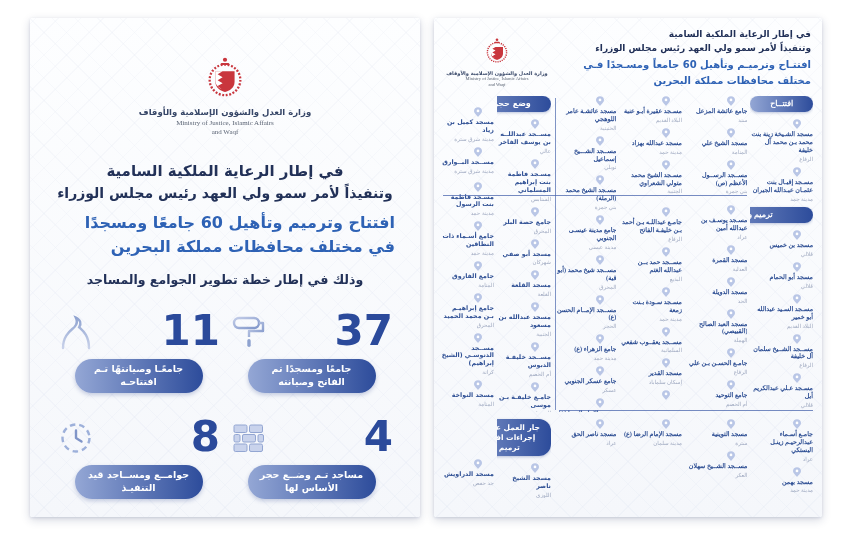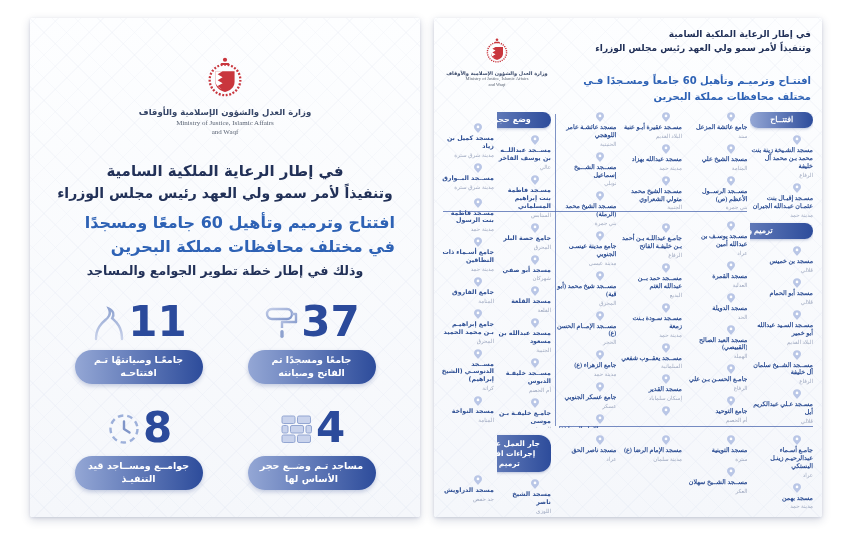"افتتـاح وترميـم وتأهيل 60 جامعاً" .rp-headline { margin-top: 18px -> 2px }
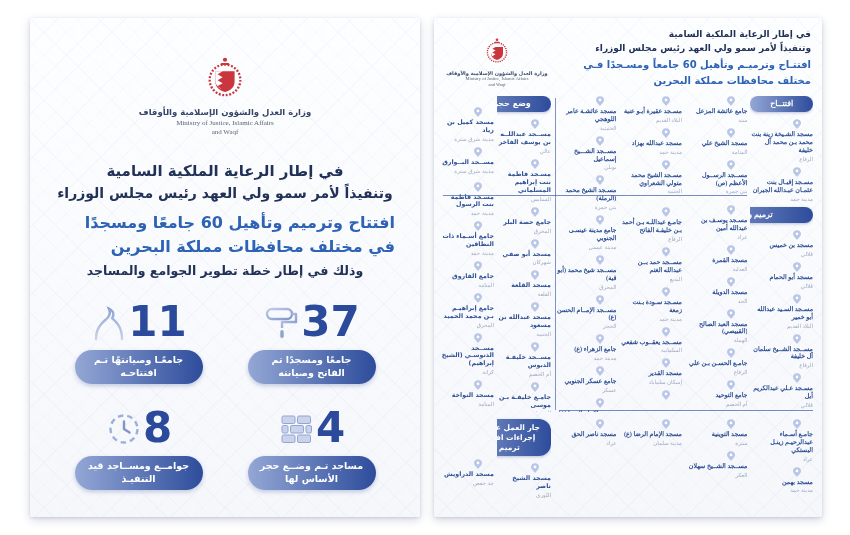"وذلك في إطار خطة تطوير" .subline { margin-top: 4px -> 13px }
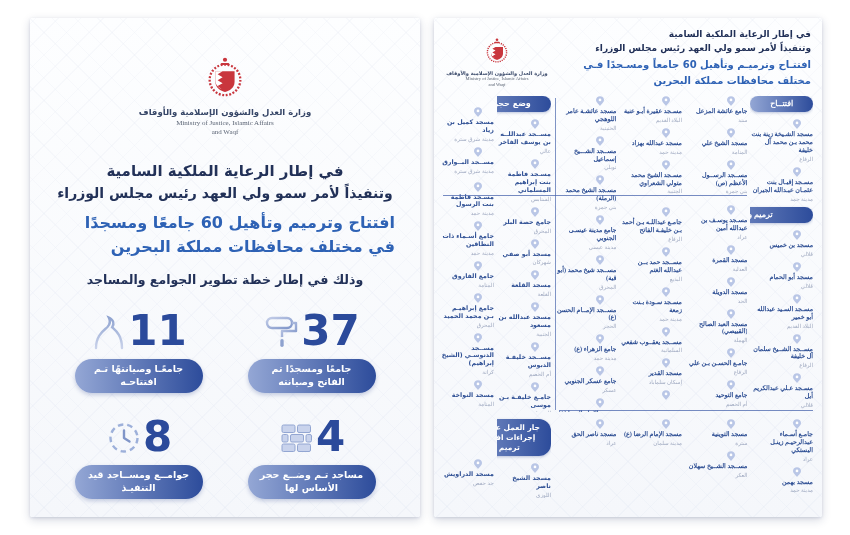"11" .statrow { justify-content: center -> space-between }
